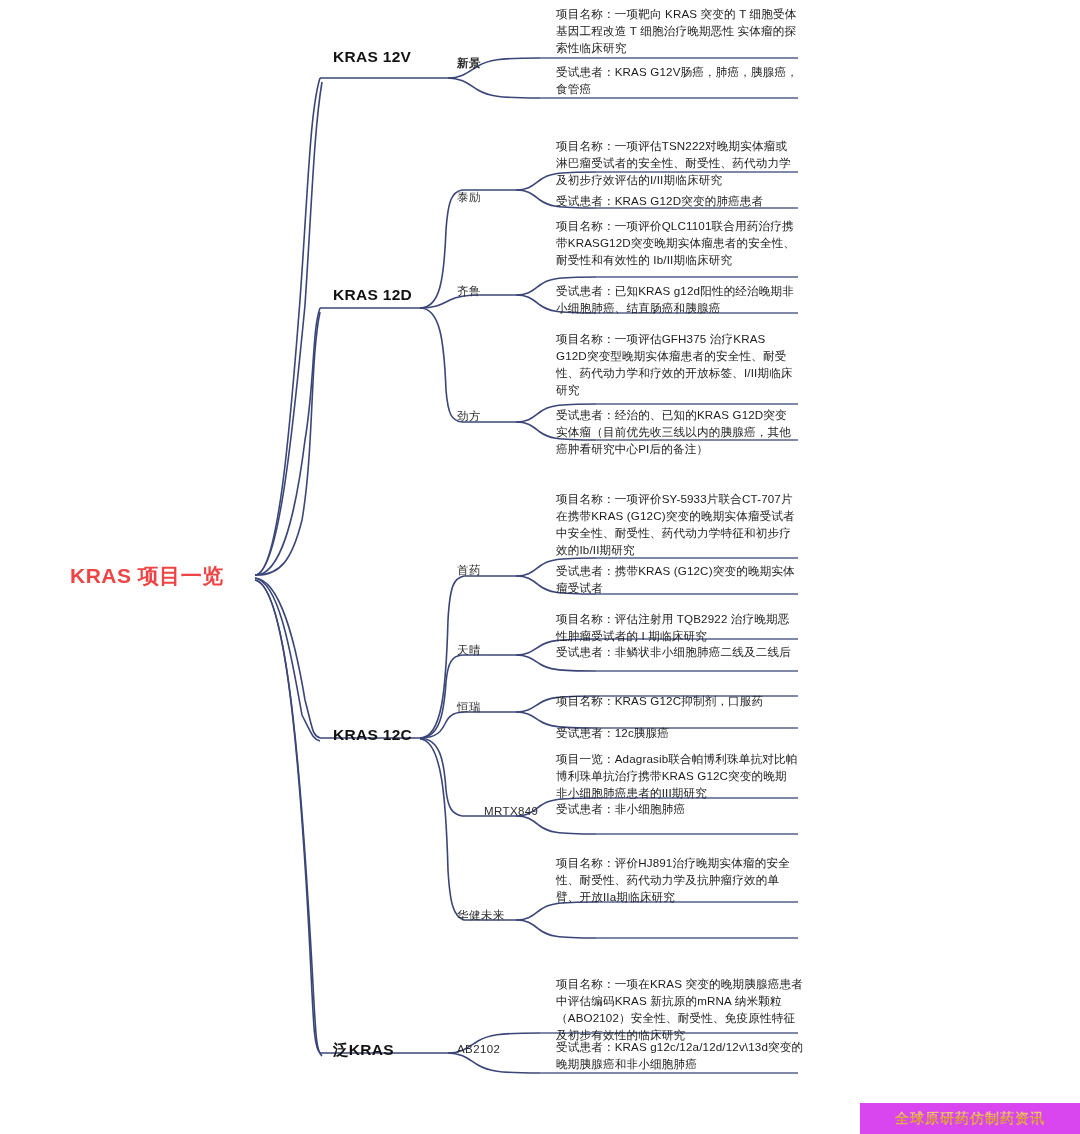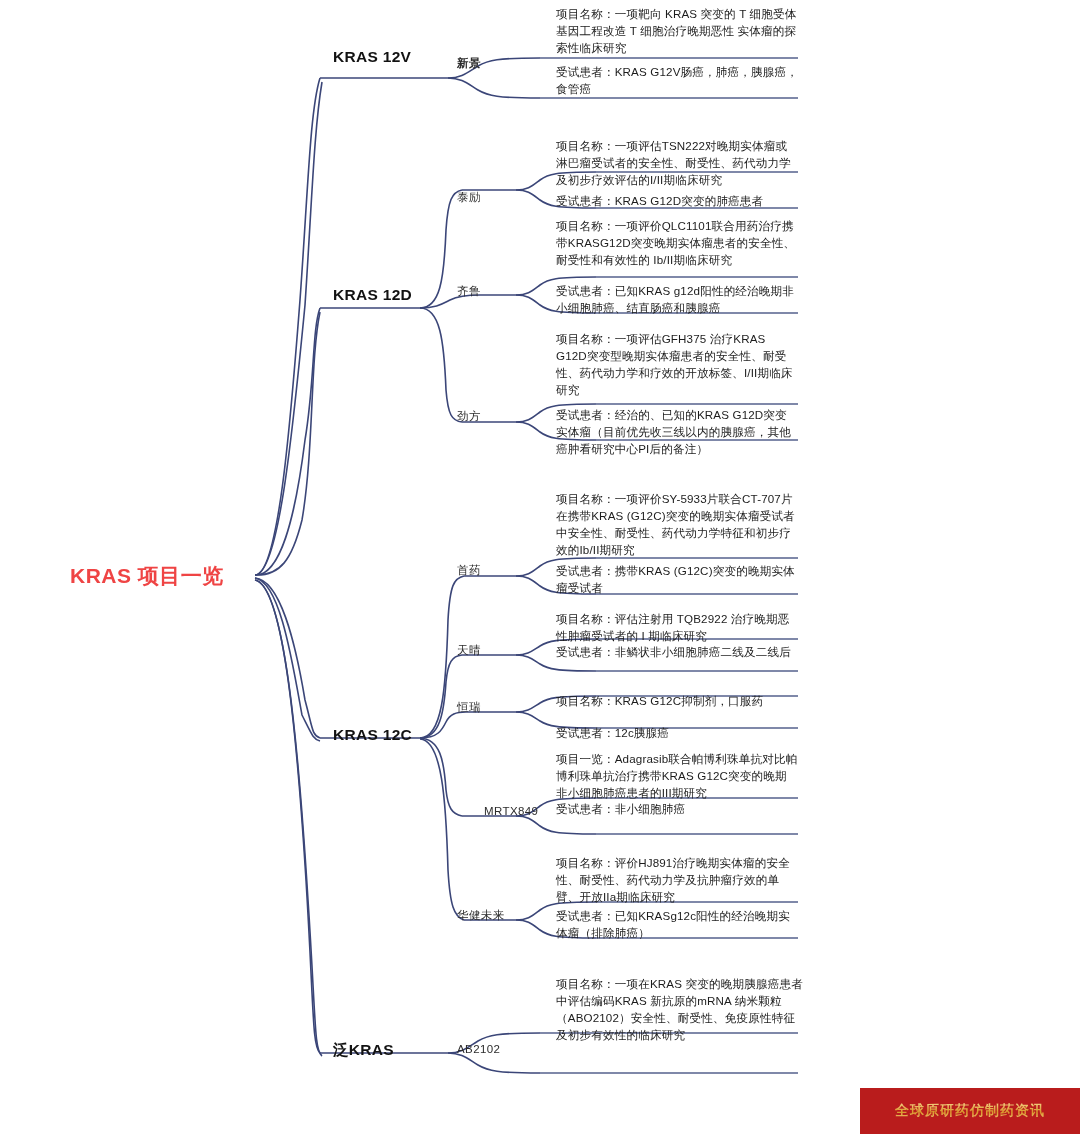"受试患者：已知KRASg12c阳性的经治晚期实体瘤（排除肺癌）" div.leaf-text { html: <div>受试患者：已知KRASg12c阳性的经治晚期实体瘤（排除肺癌）</div> -> none }
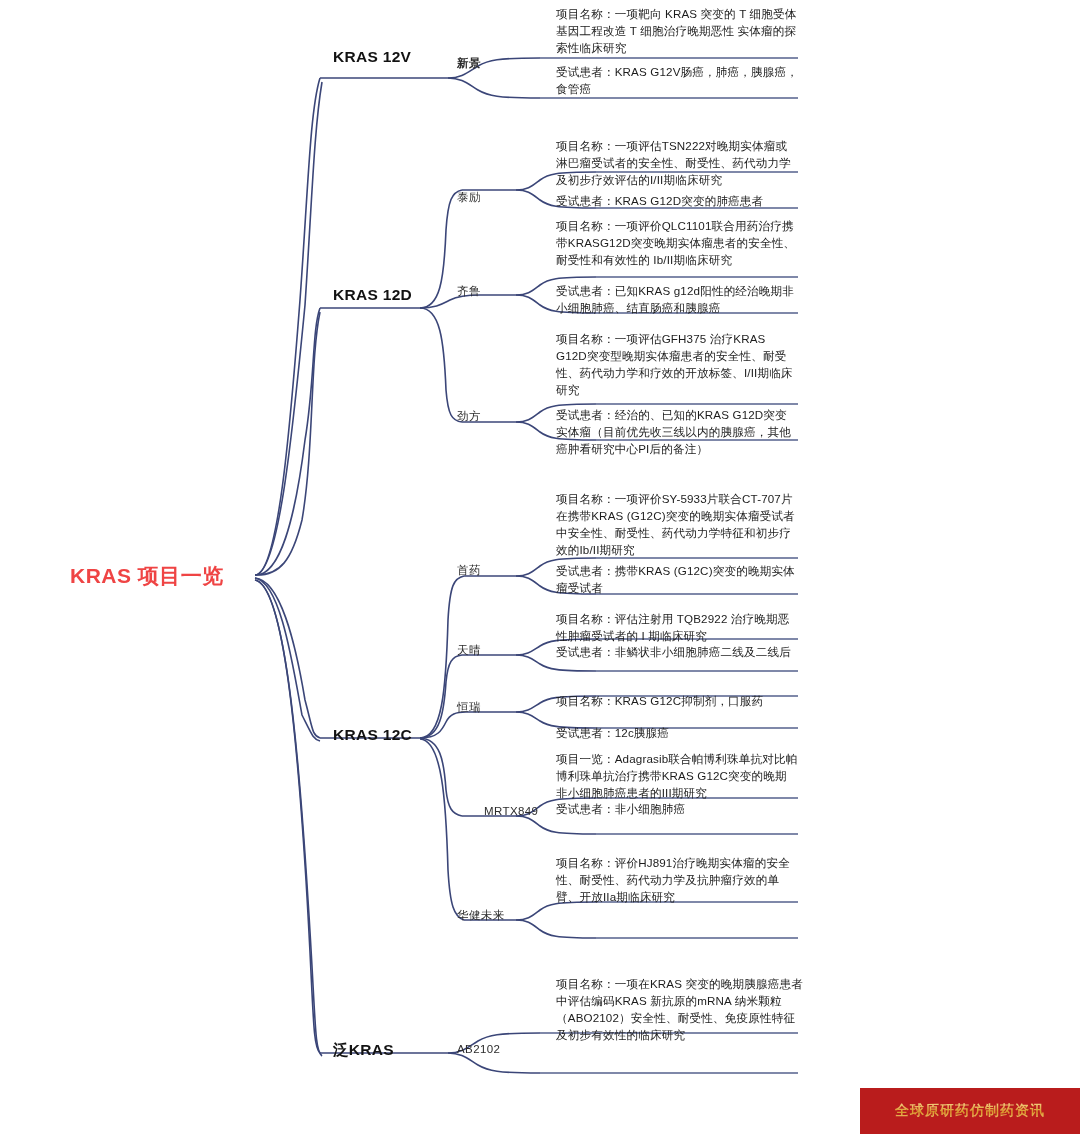"受试患者：KRAS" div.leaf-text { html: none -> <div>受试患者：KRAS g12c/12a/12d/12v\13d突变的晚期胰腺癌和非小细胞肺癌</div> }
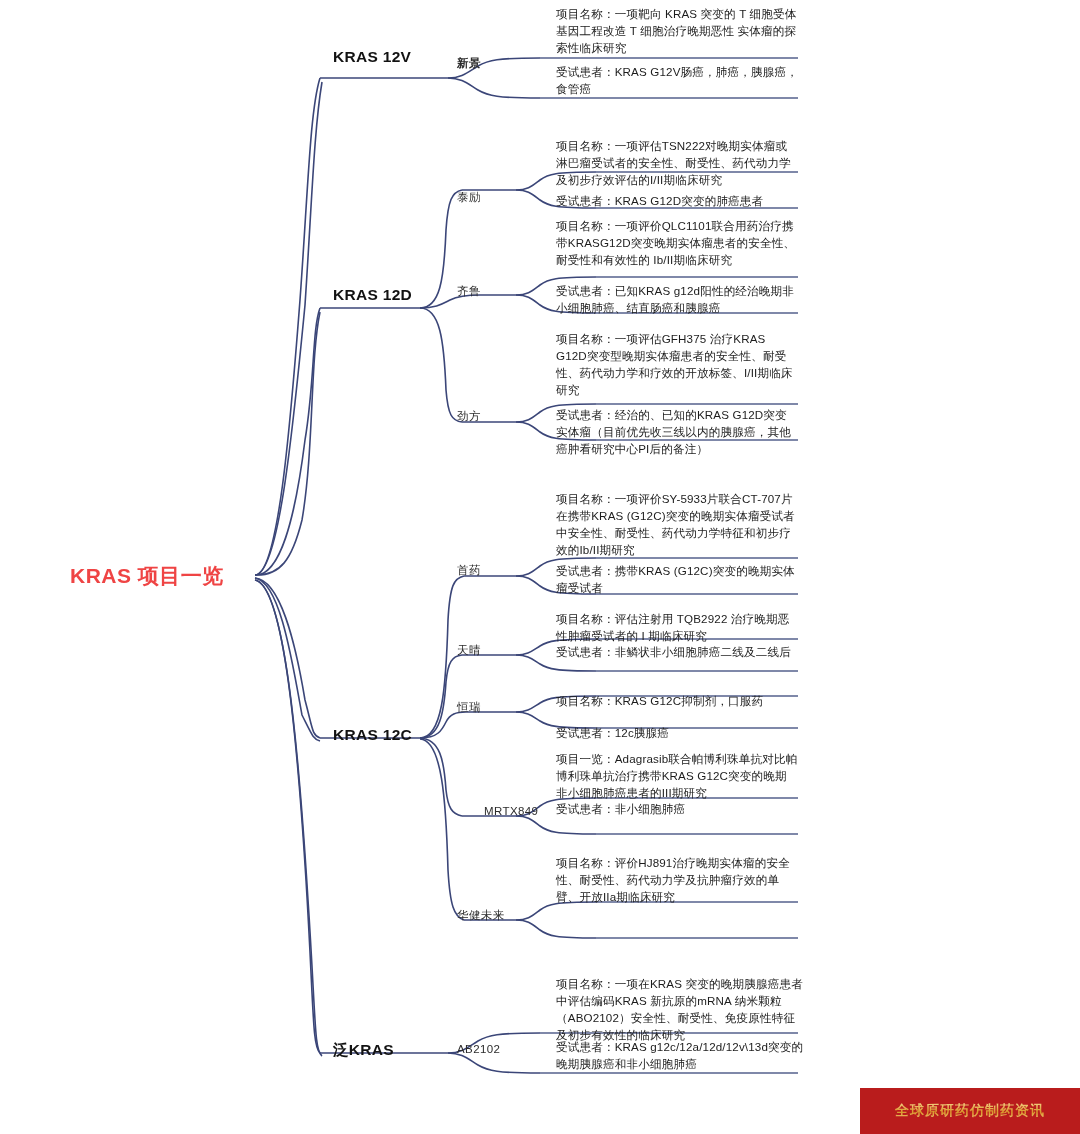"全球原研药仿制药资讯" .watermark { background: #b91c1c -> #d946ef; height: 46px -> 31px }
